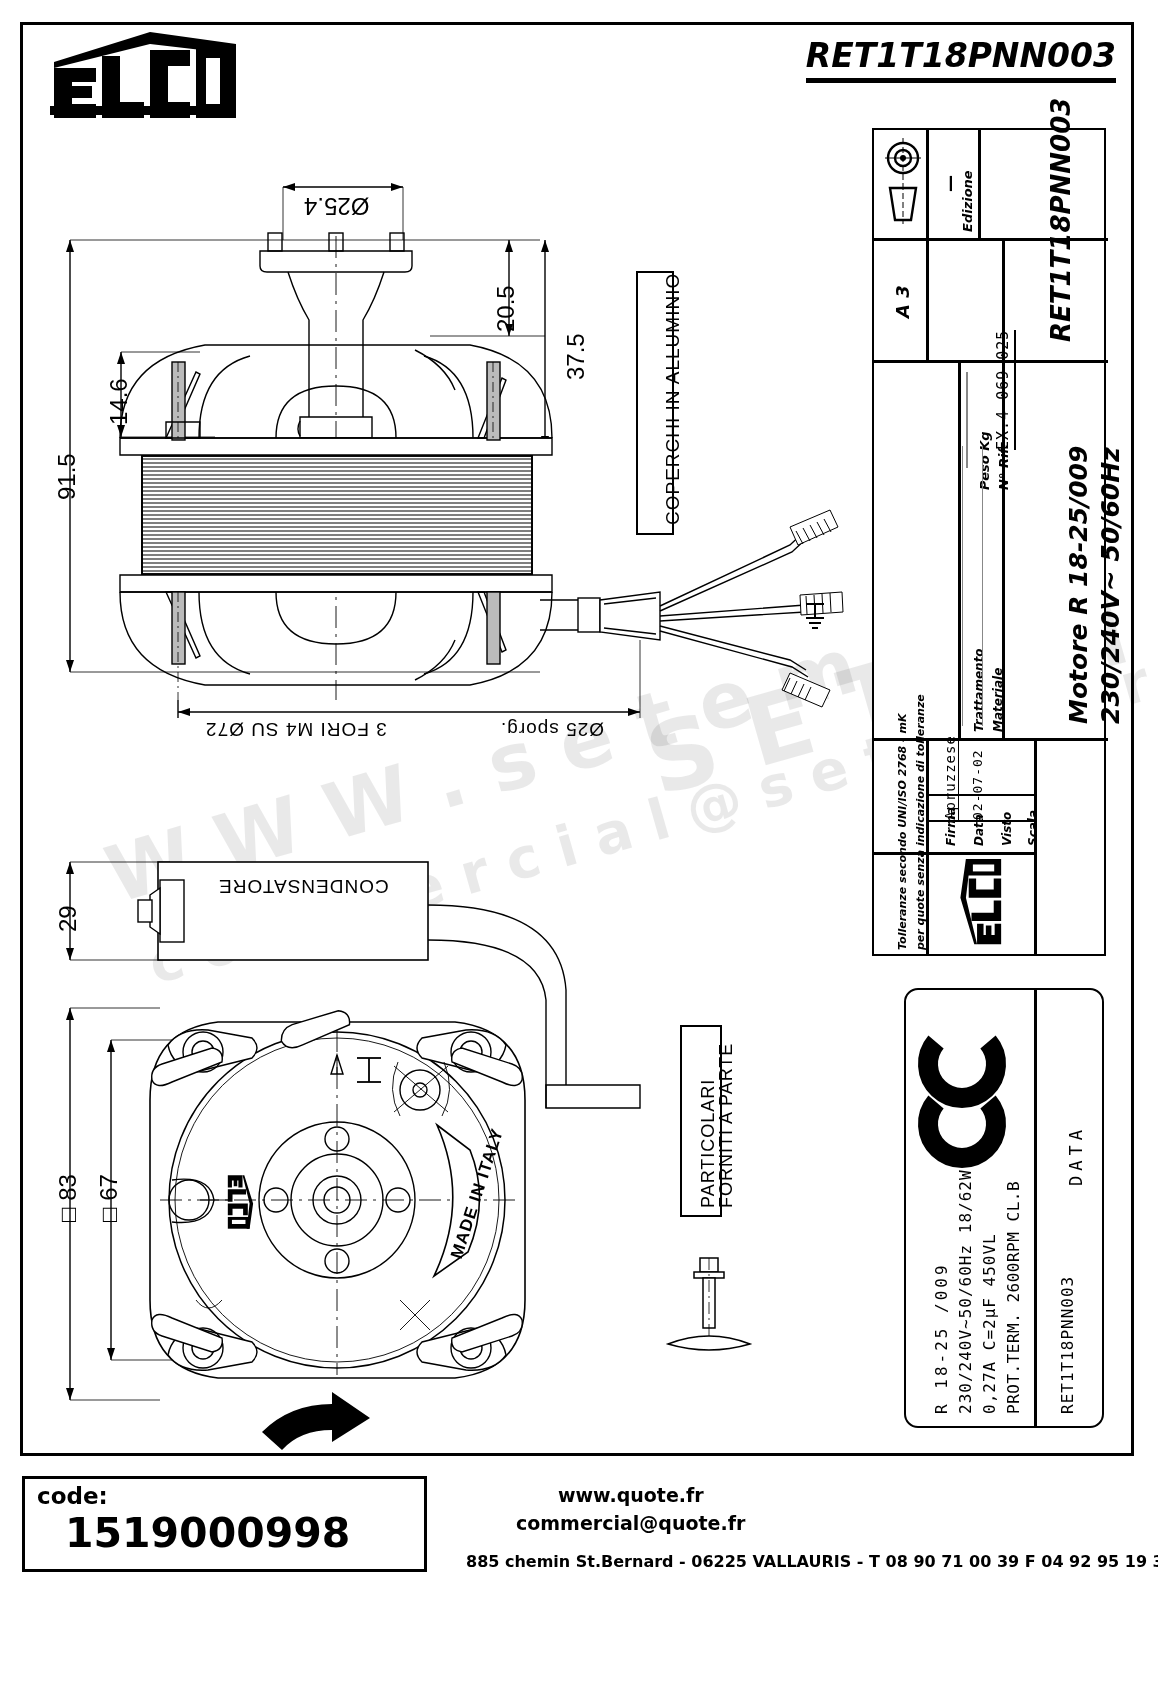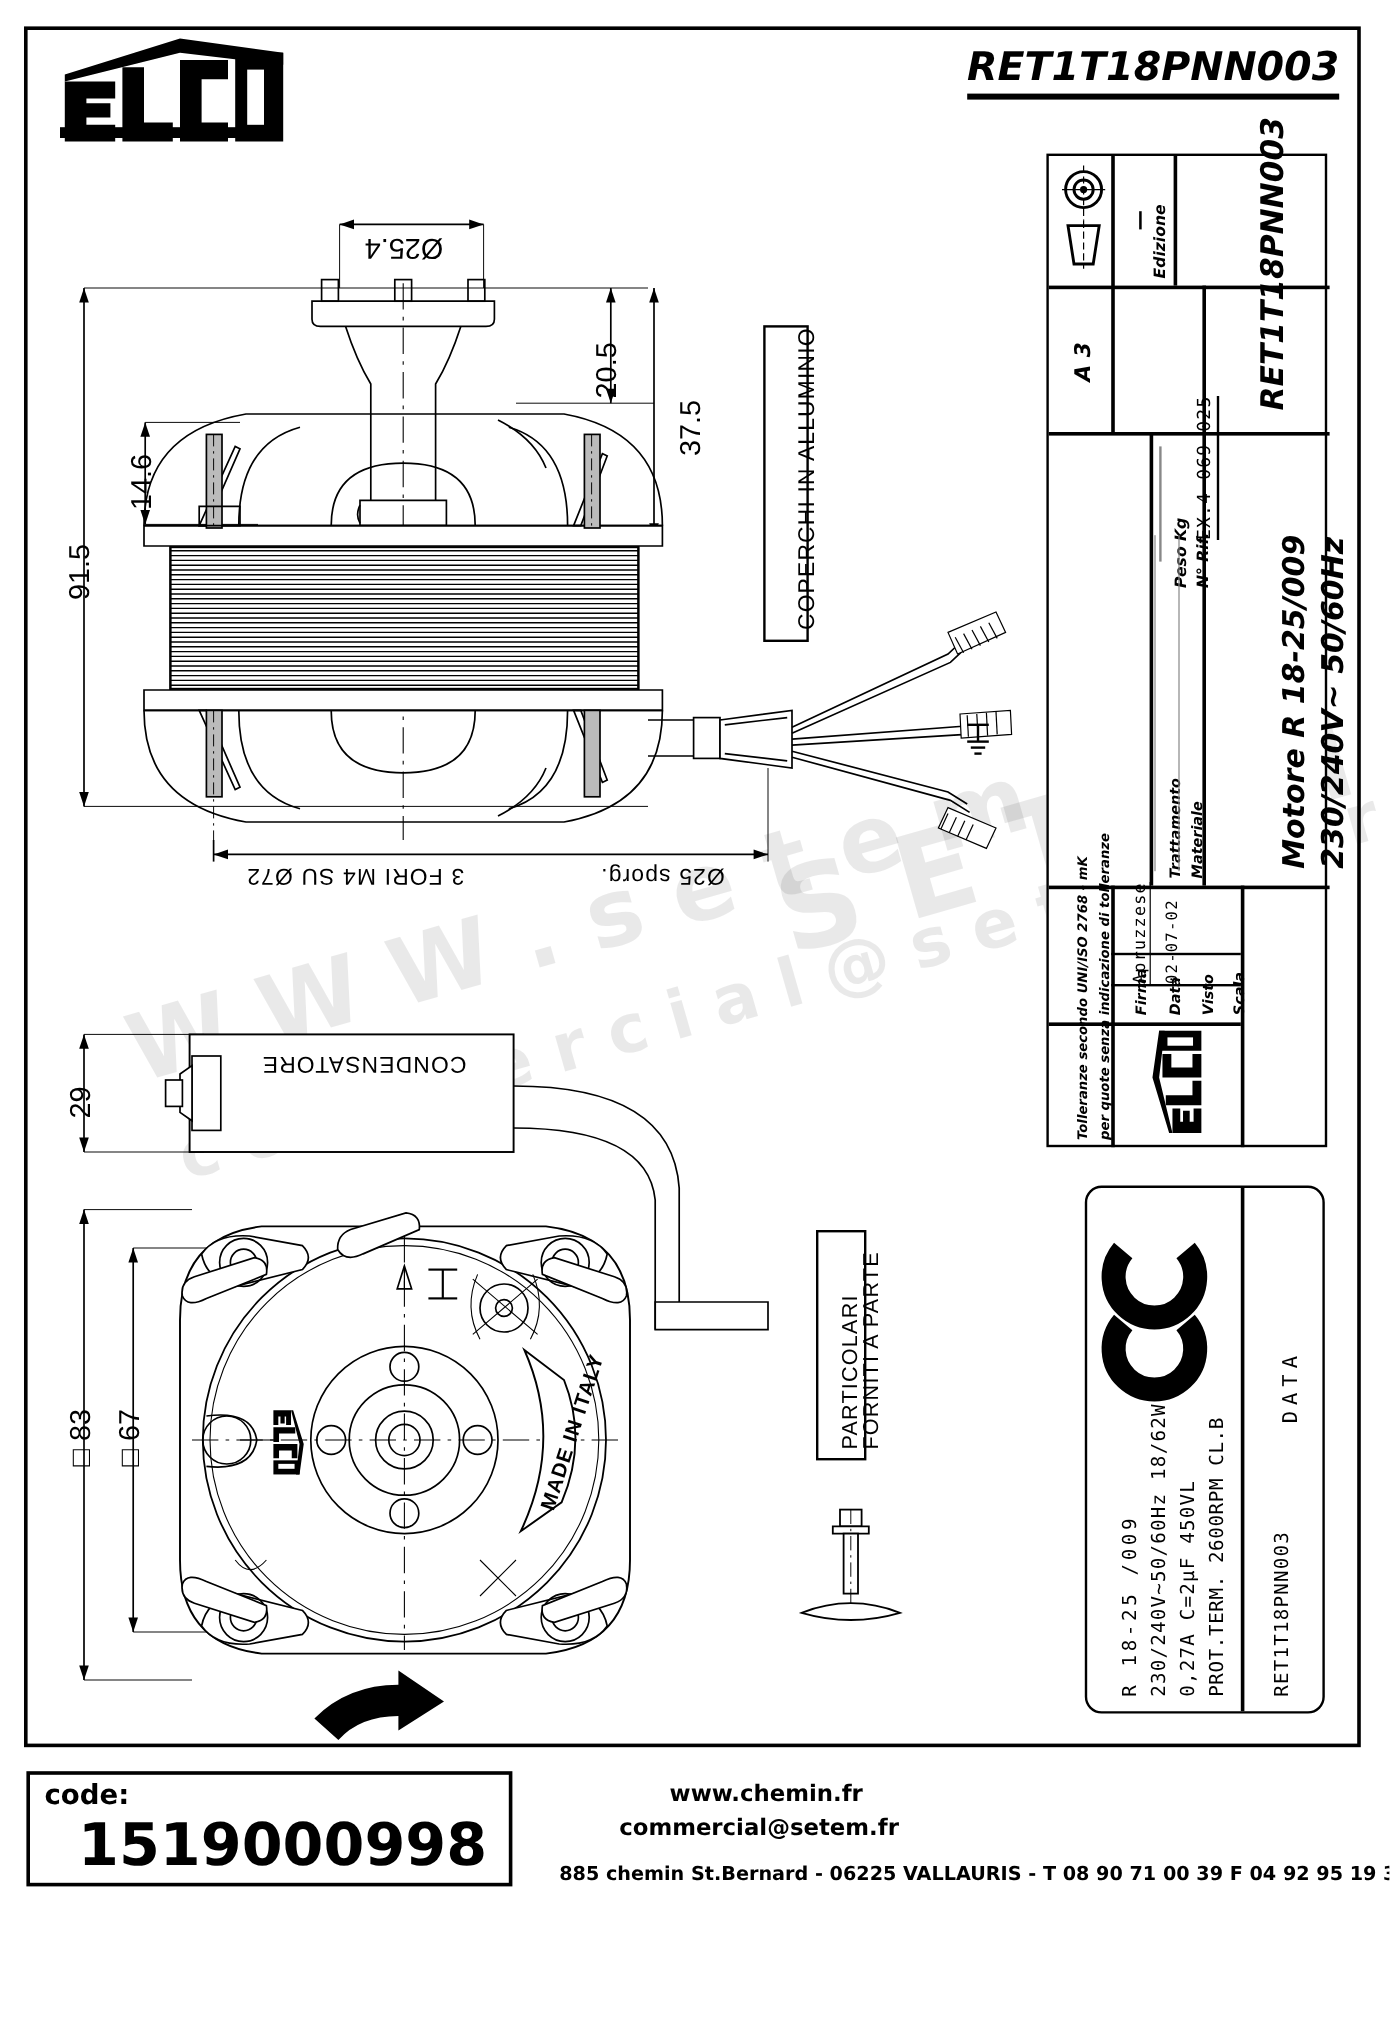"www.chemin.fr" div.foot { text: www.chemin.fr -> www.quote.fr }
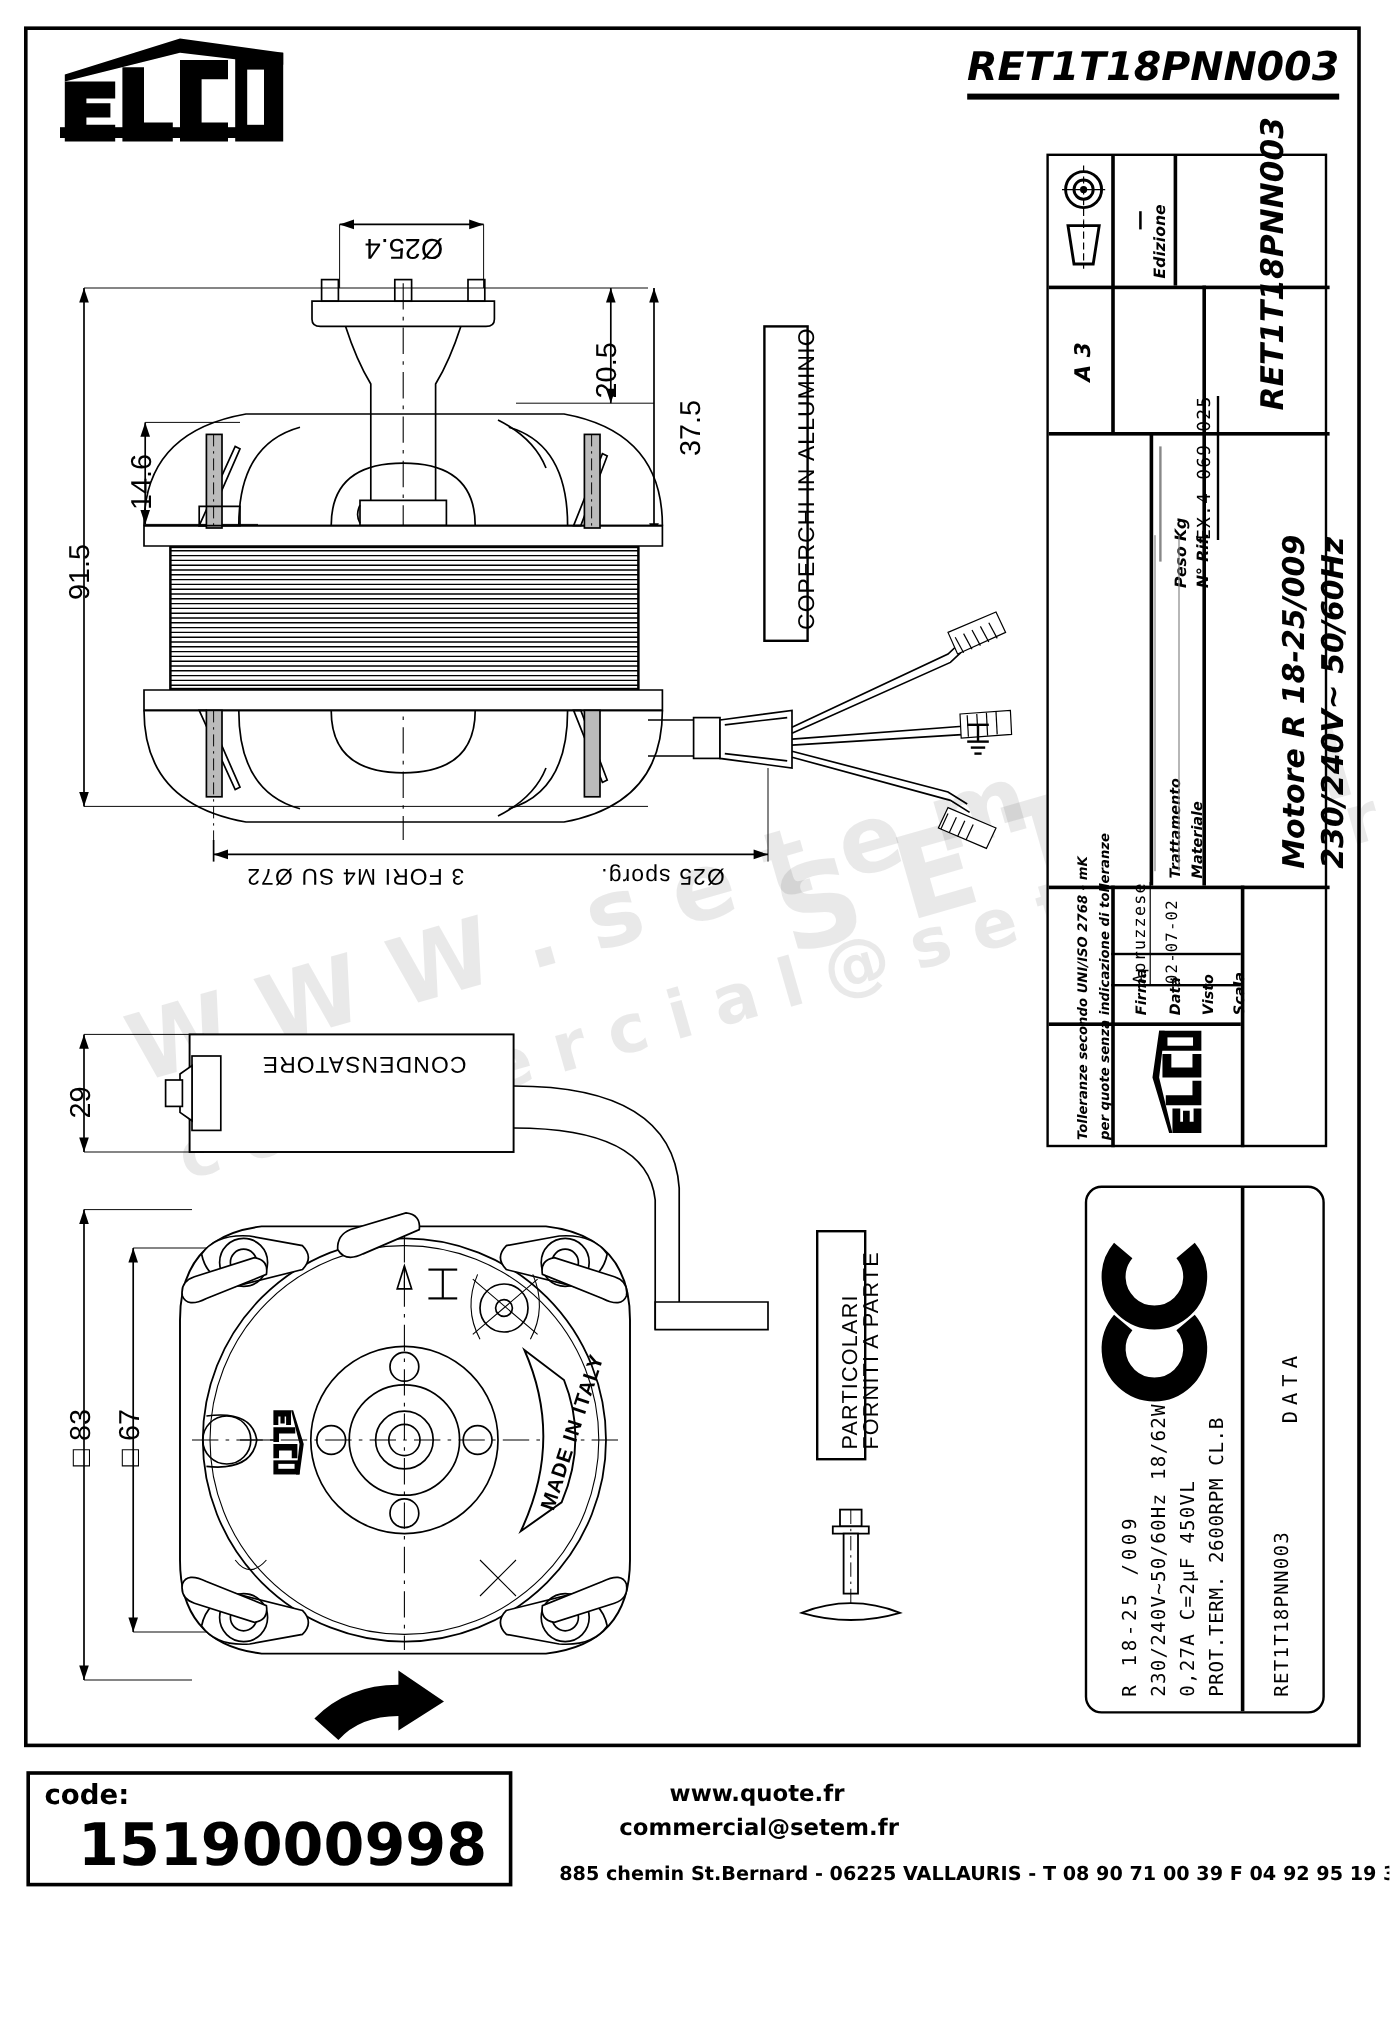"1519000998" .codebox .num { font-size: 49px -> 41px }
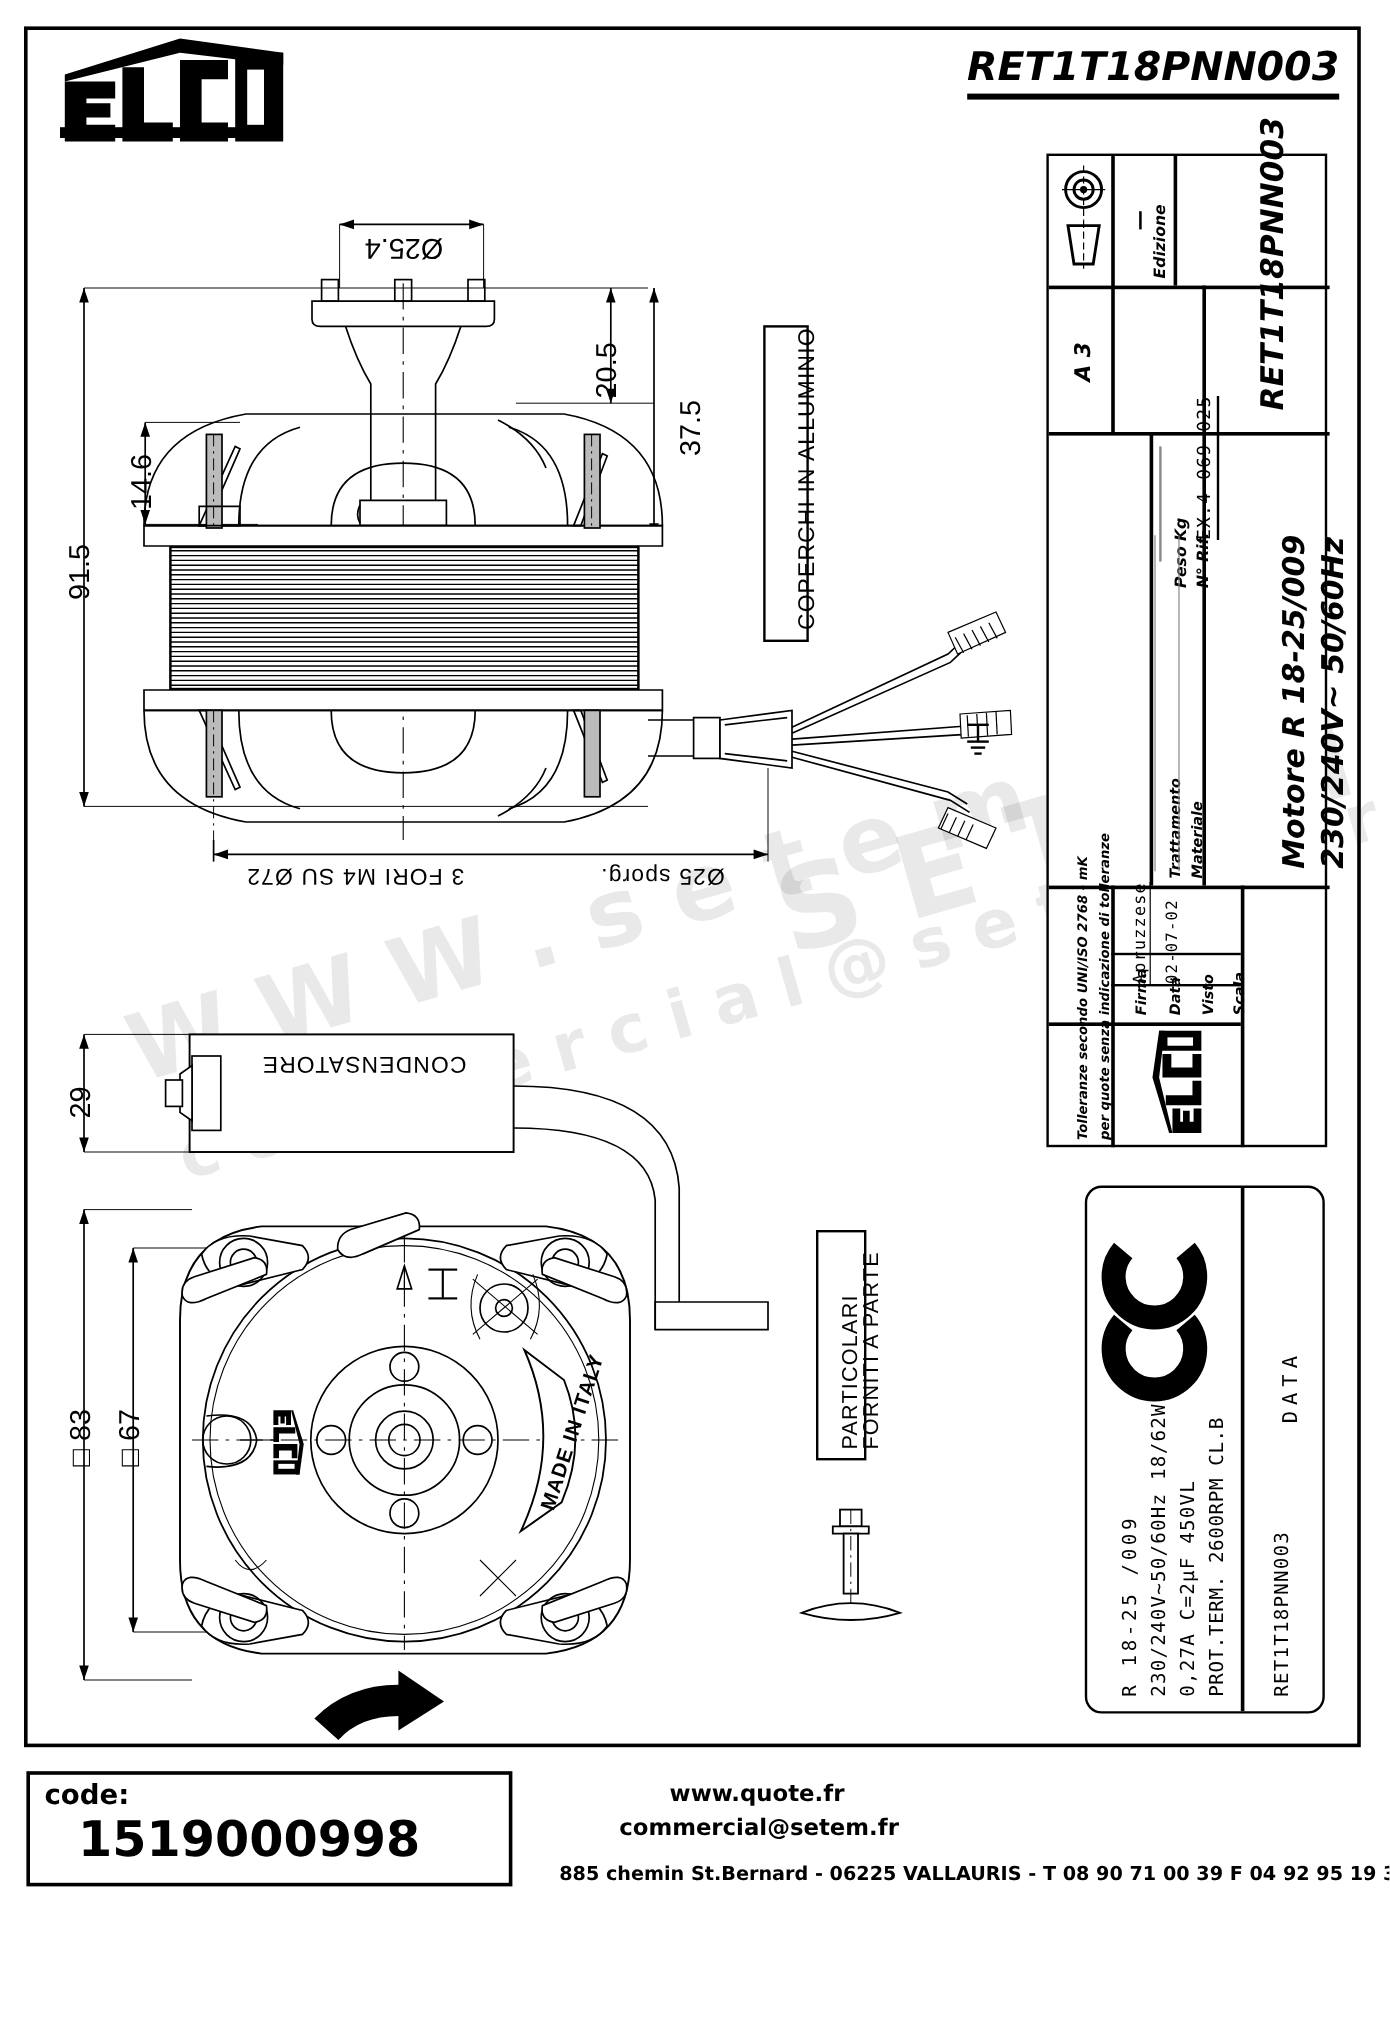"commercial@setem.fr" div.foot { text: commercial@setem.fr -> commercial@quote.fr }
